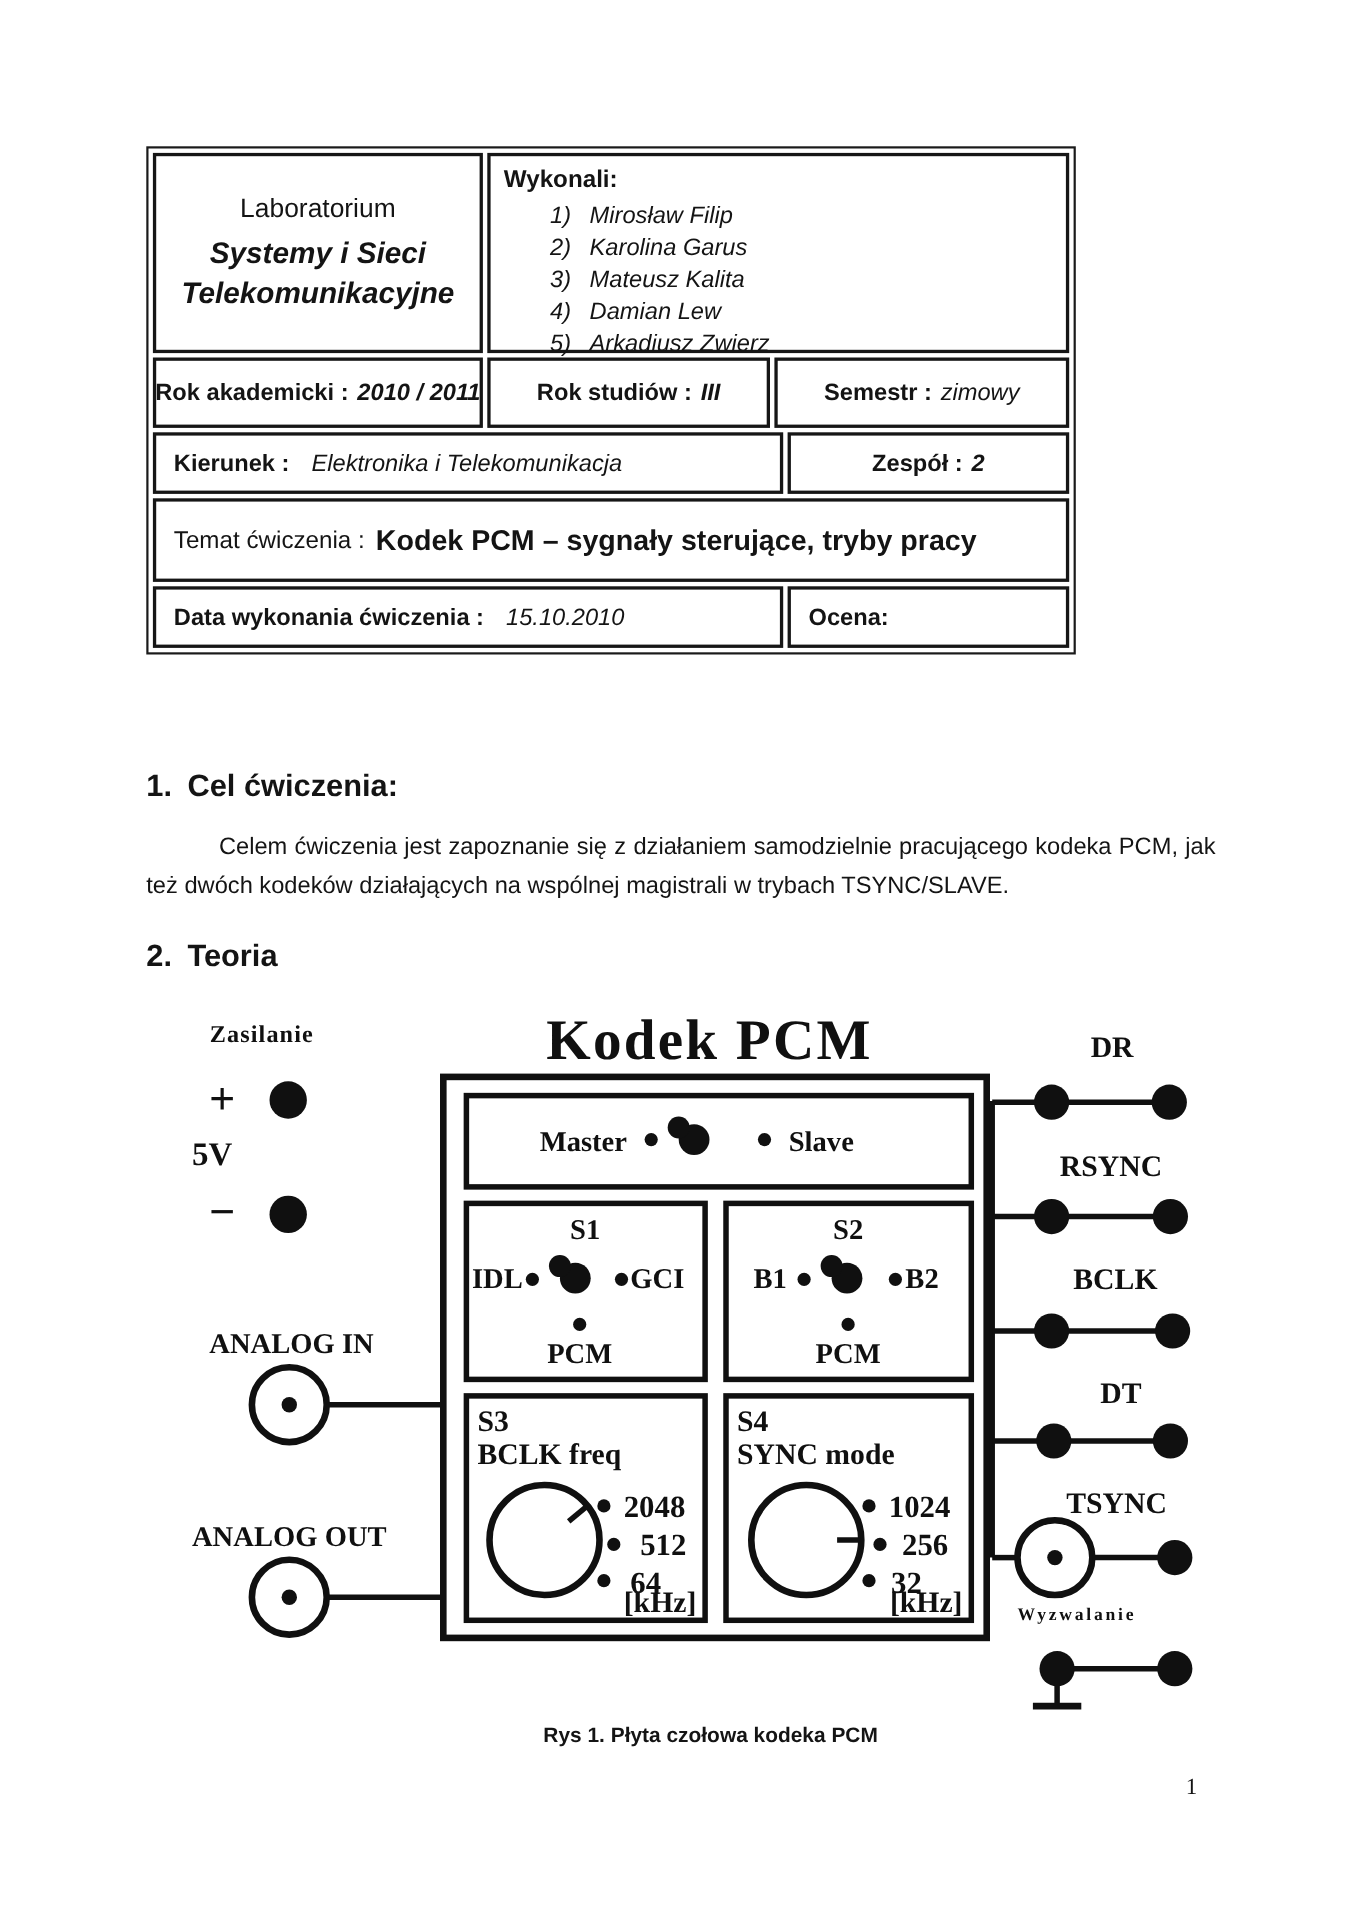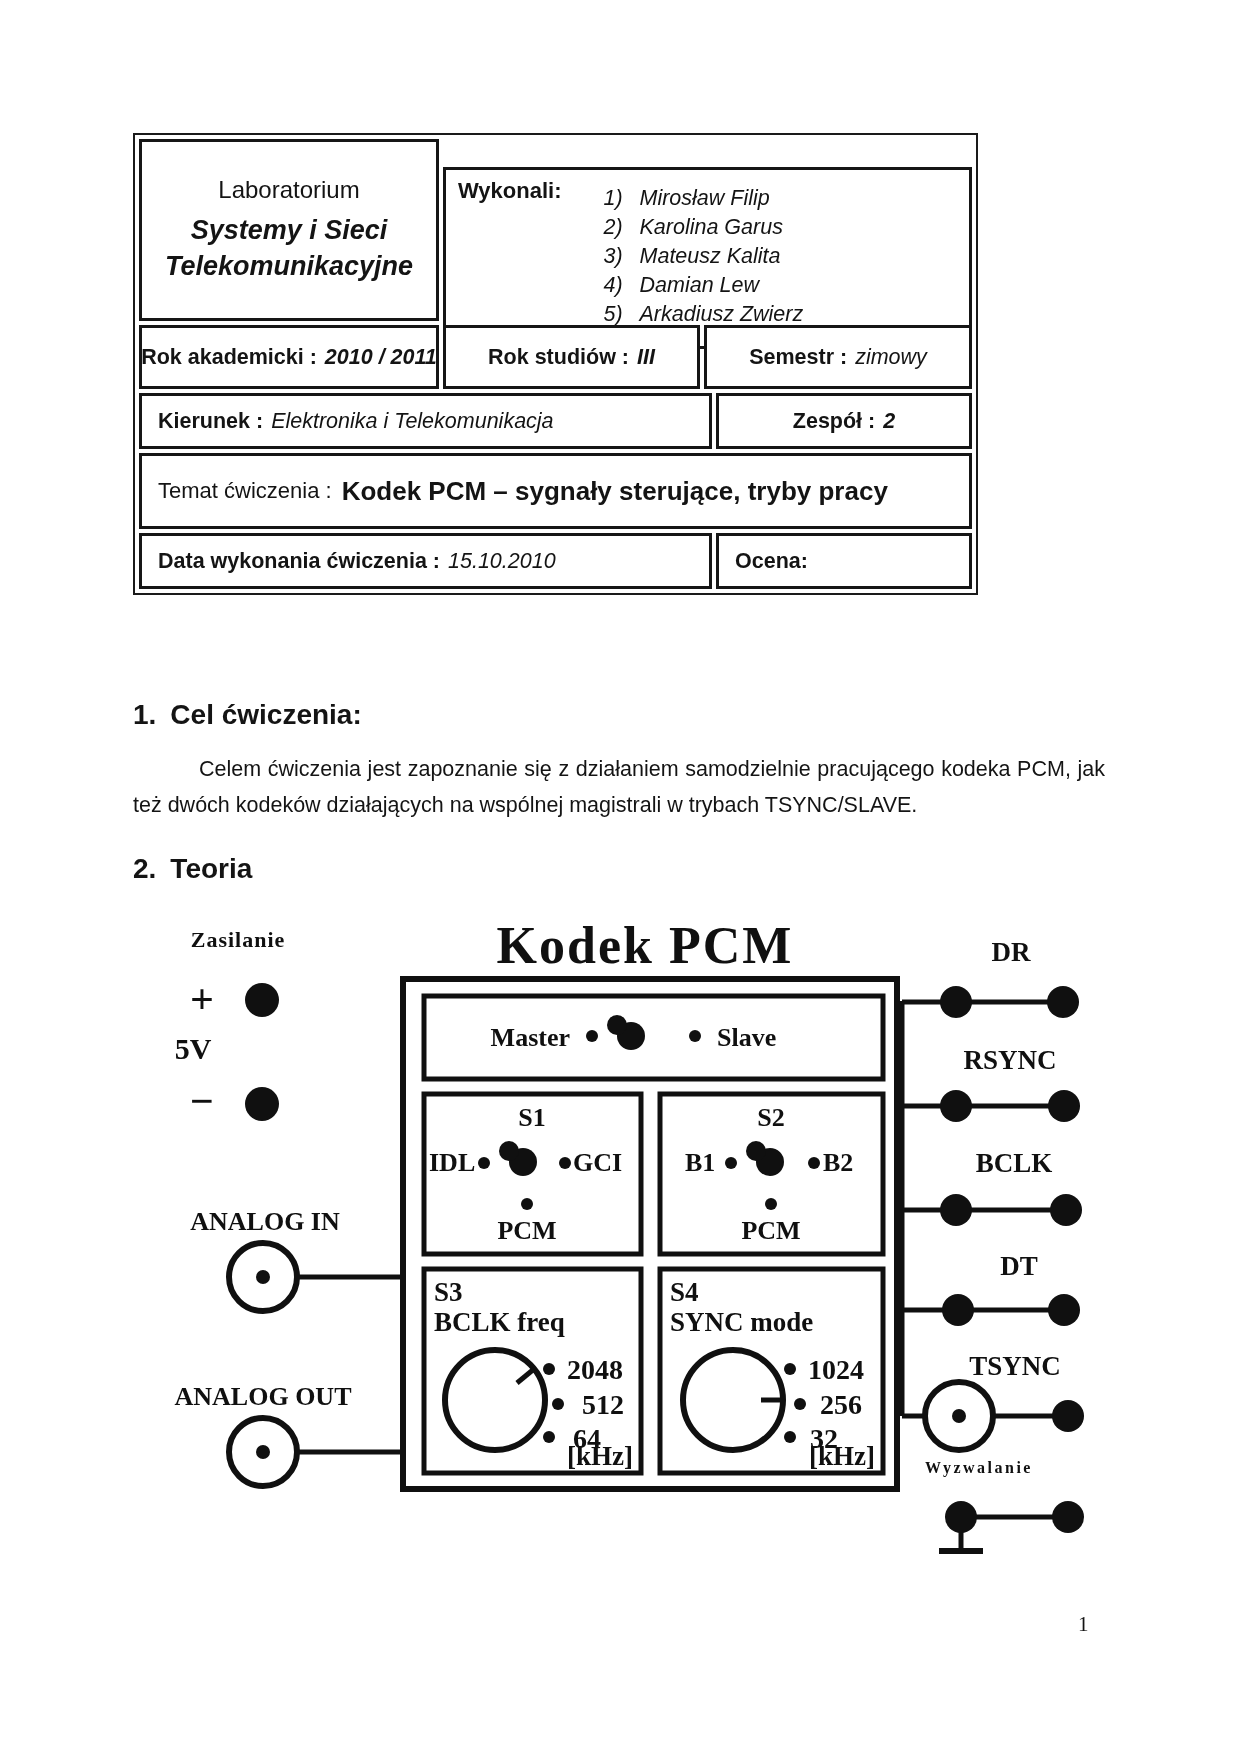"Wykonali:" .cell-wykonali { flex-direction: row -> column; margin-top: 28px -> none }
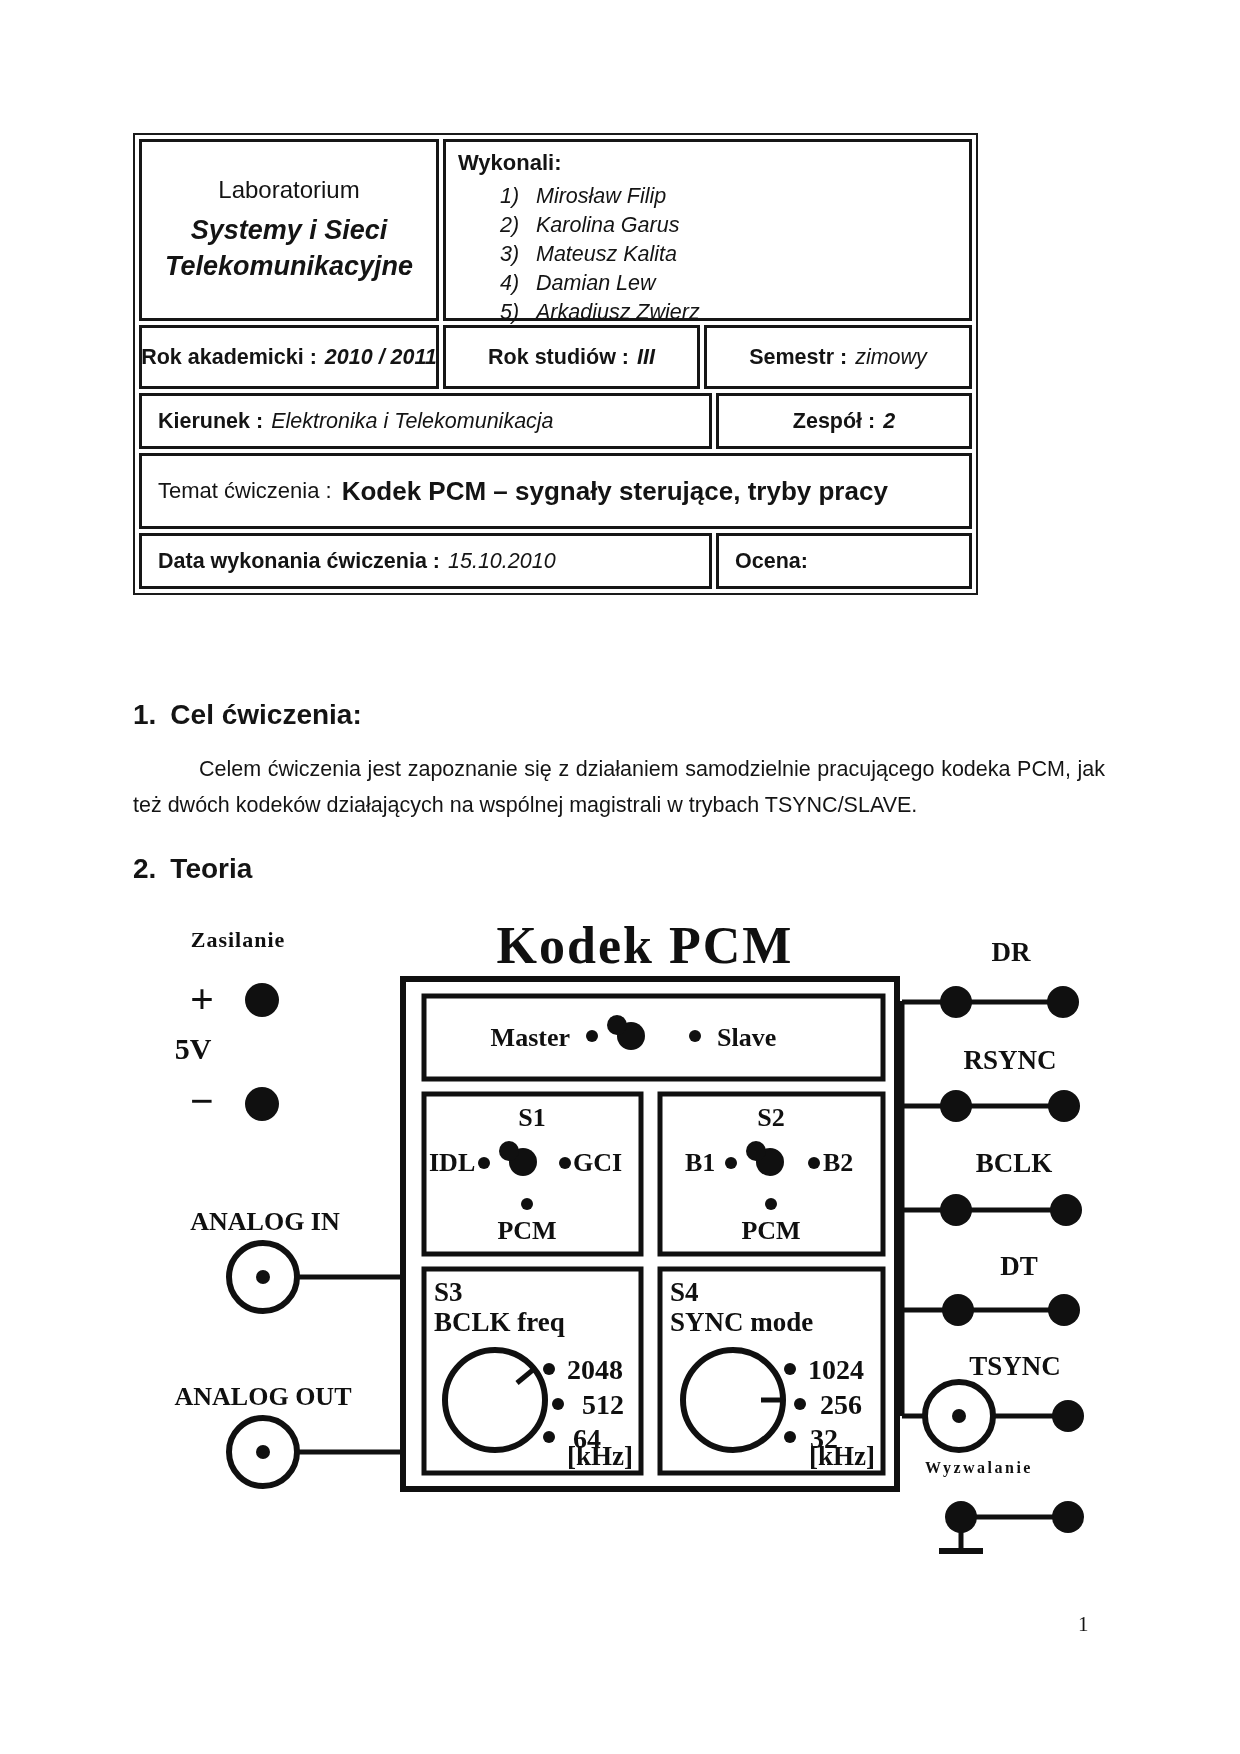"Kierunek :" .c-573 { gap: none -> 12px }
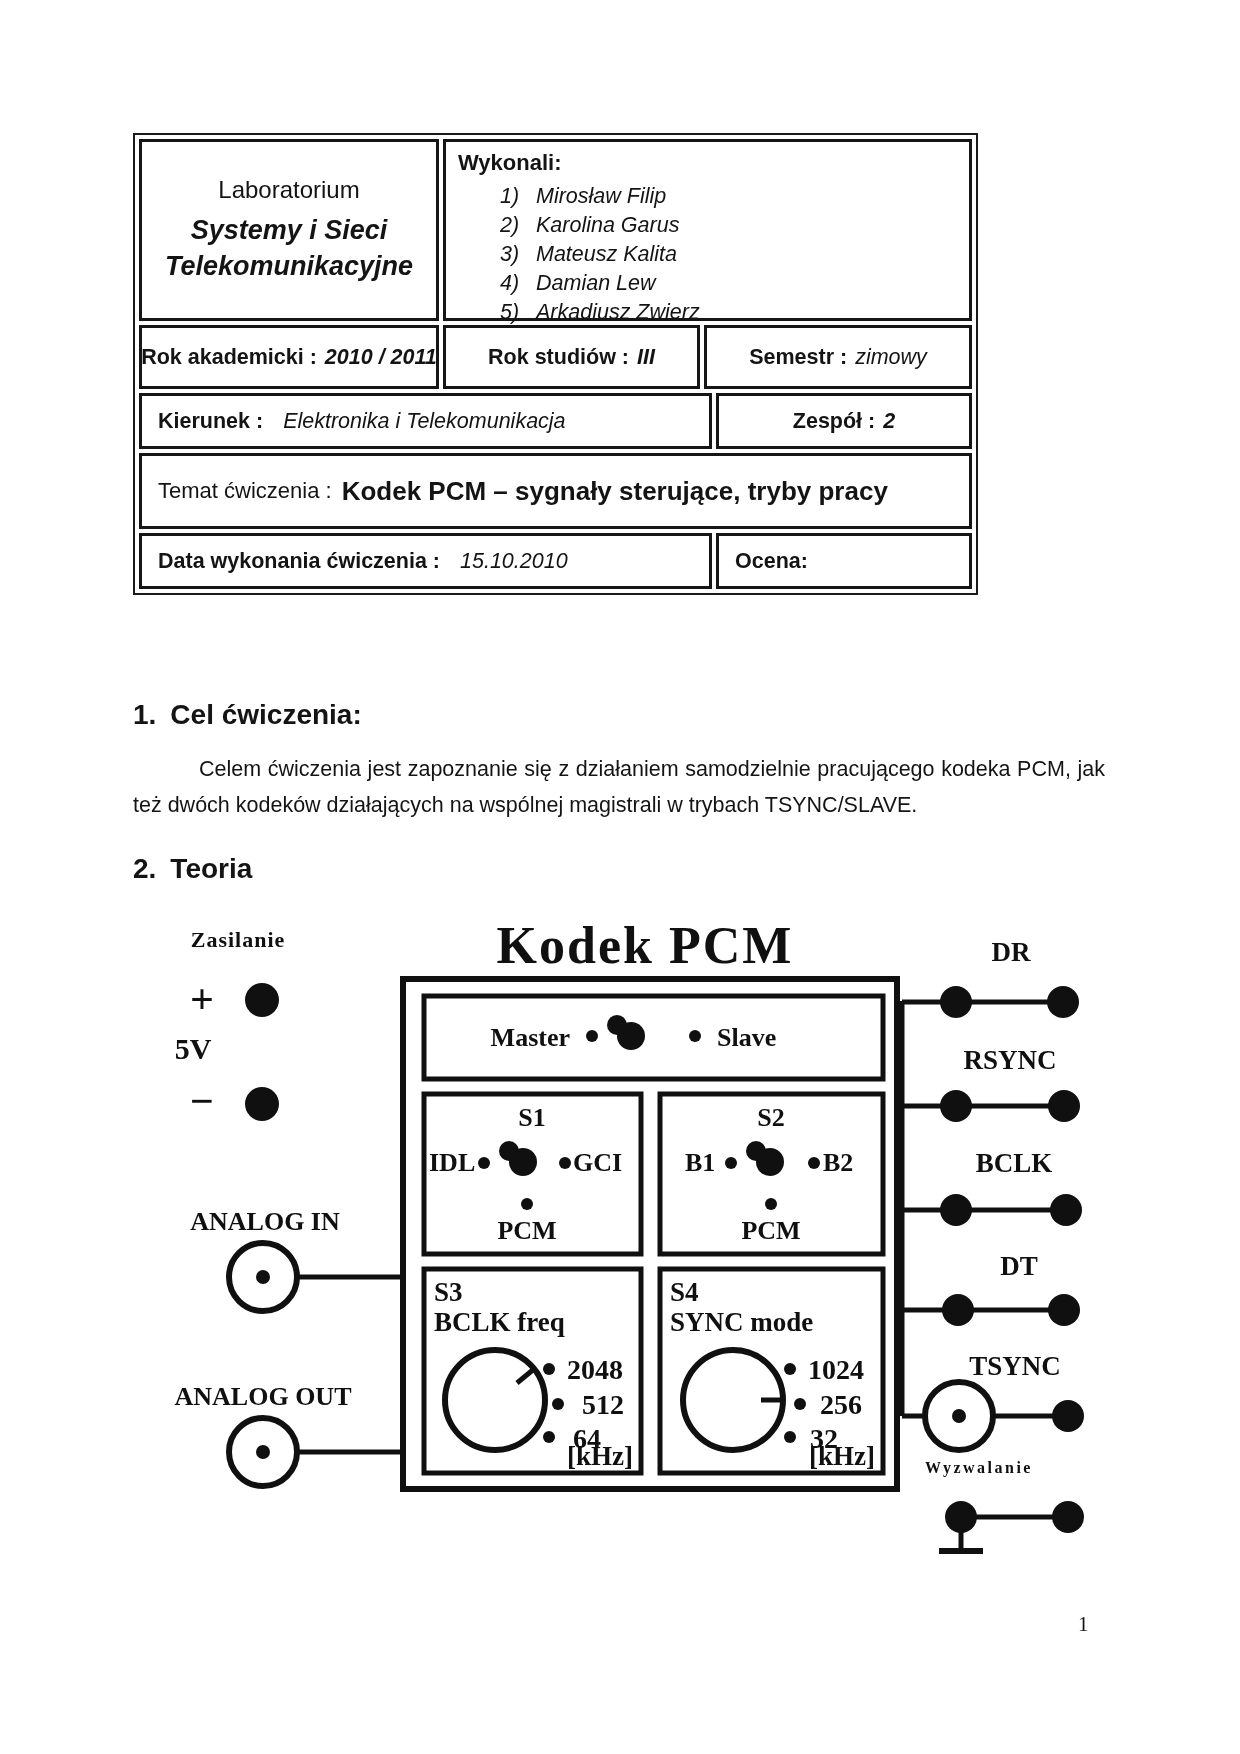"Rys 1. Płyta czołowa kodeka" div.caption { html: none -> <div>Rys 1. Płyta czołowa kodeka PCM</div> }
